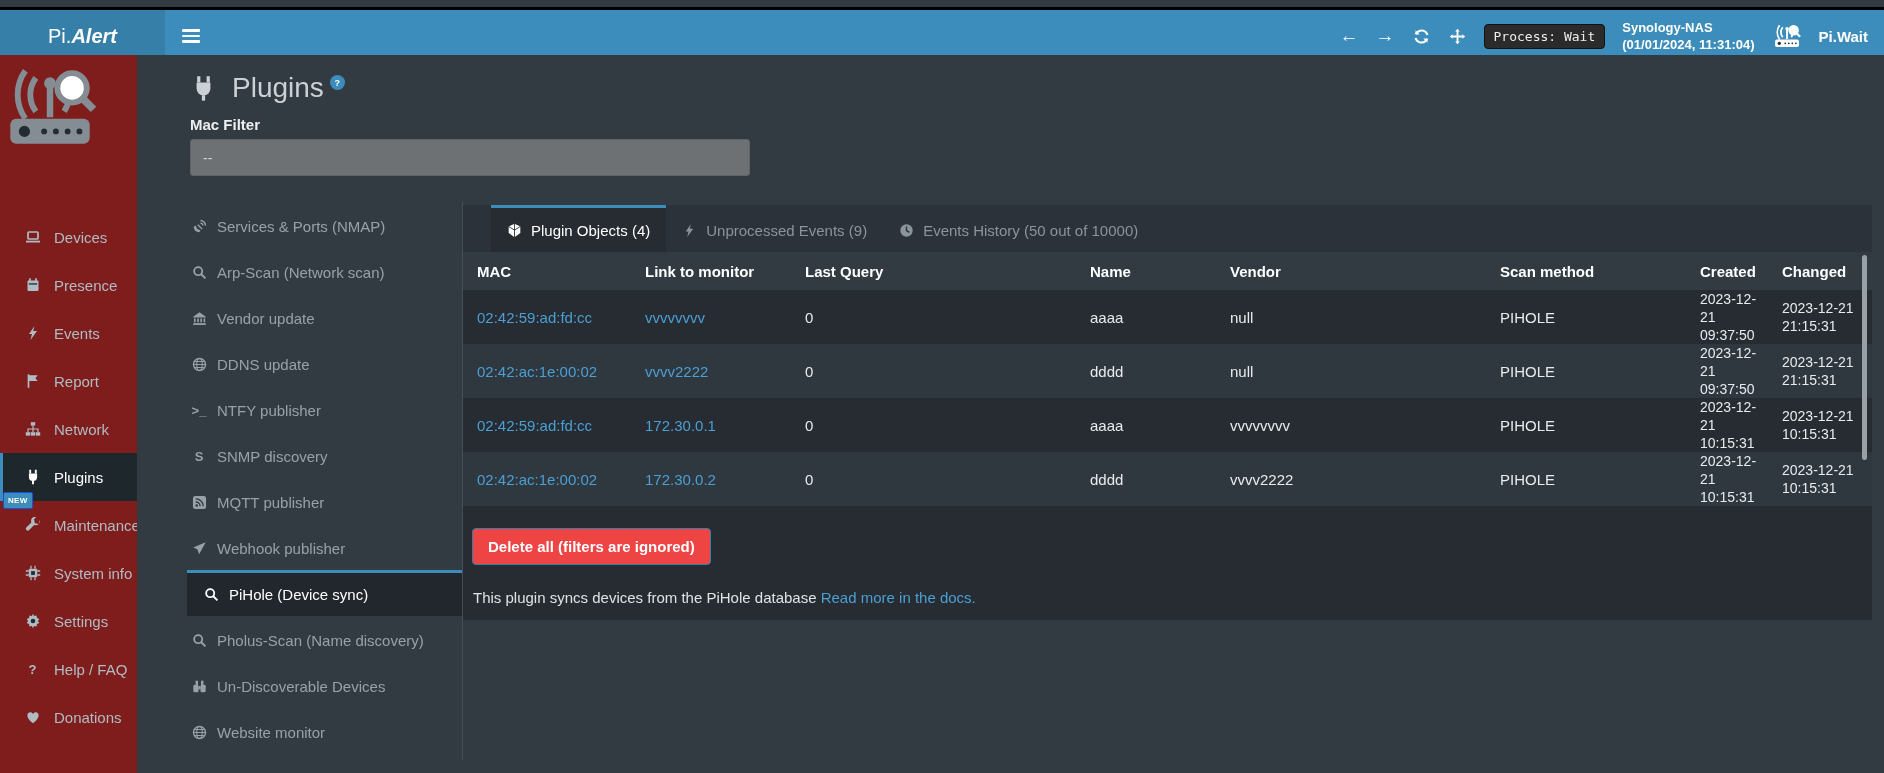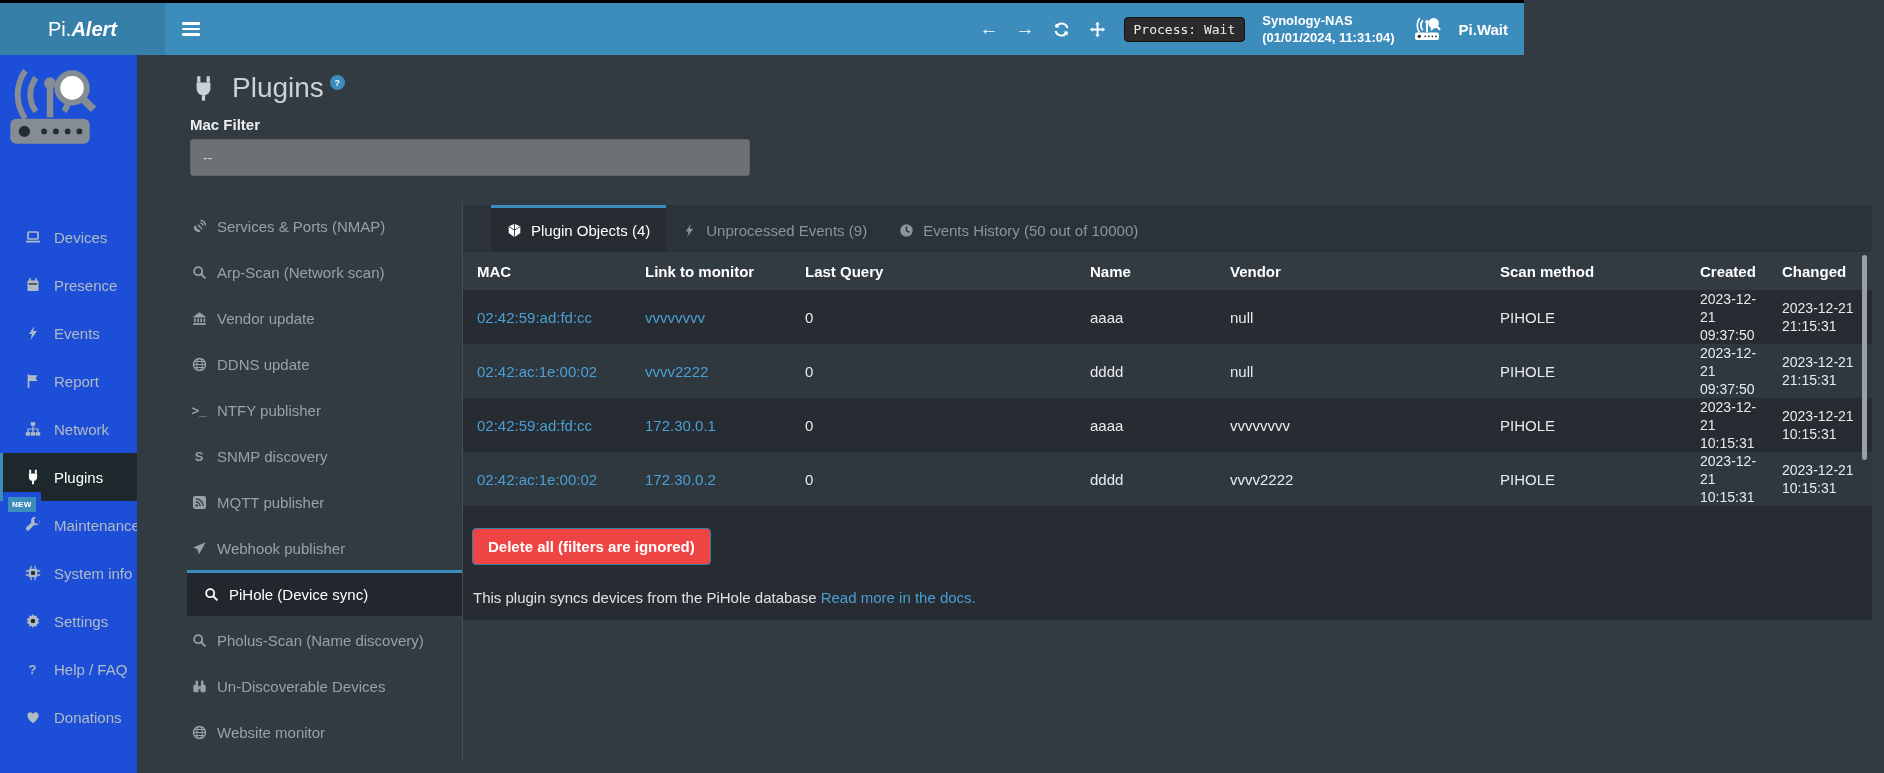"Pi." .topbar { top: 0 -> 7px; width: 1524px -> 1884px }
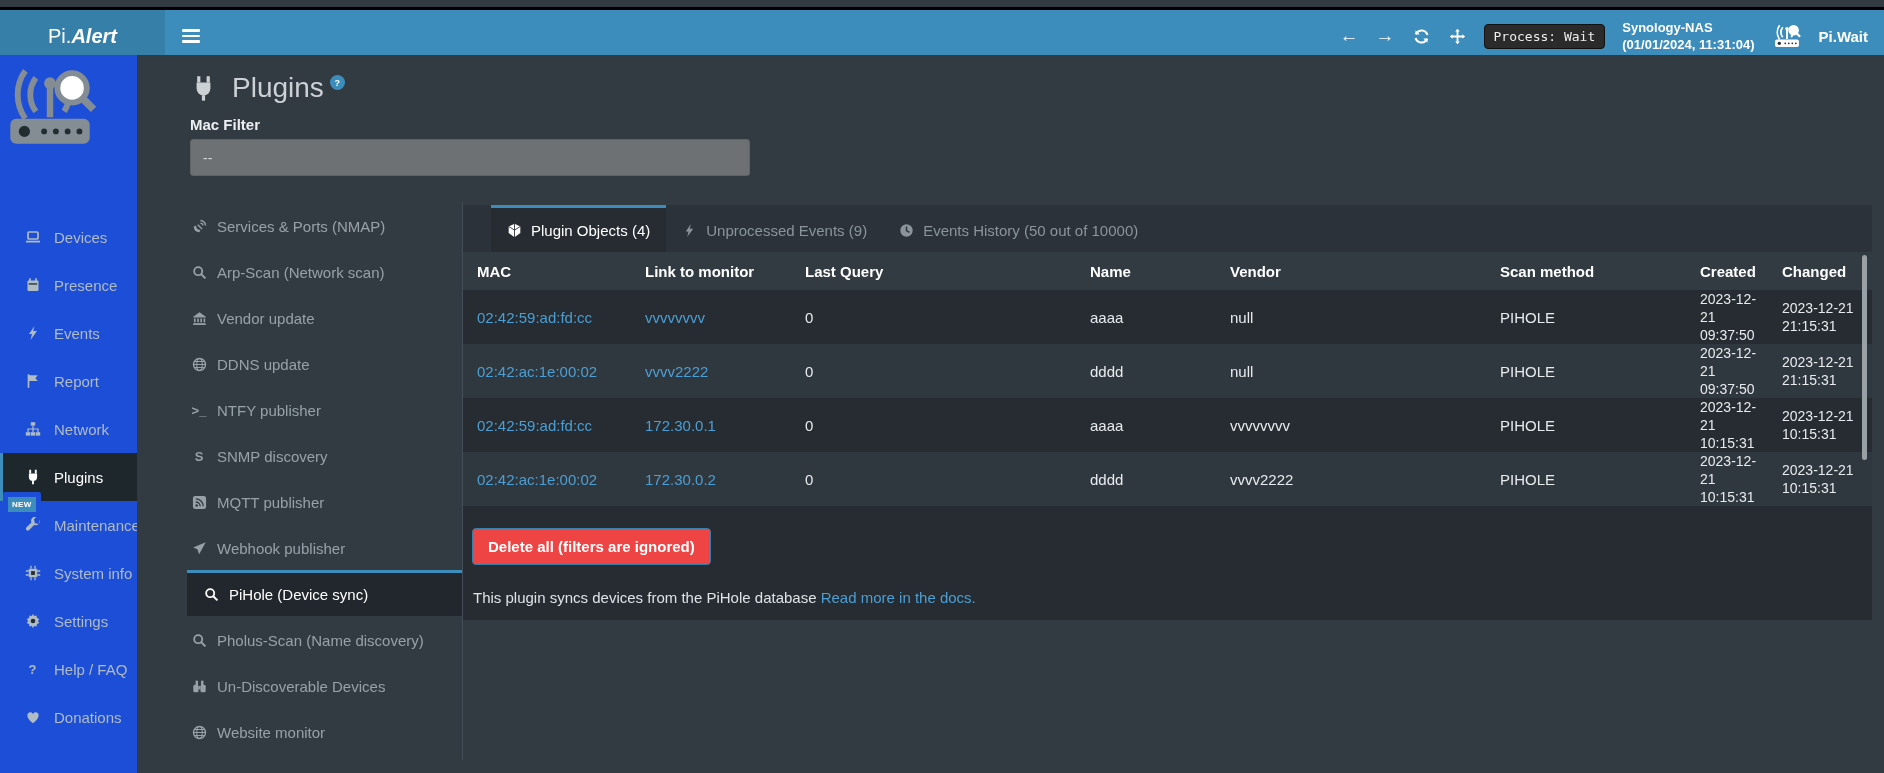"Devices" .sidebar { background: #1d4ed8 -> #7f1d1d }
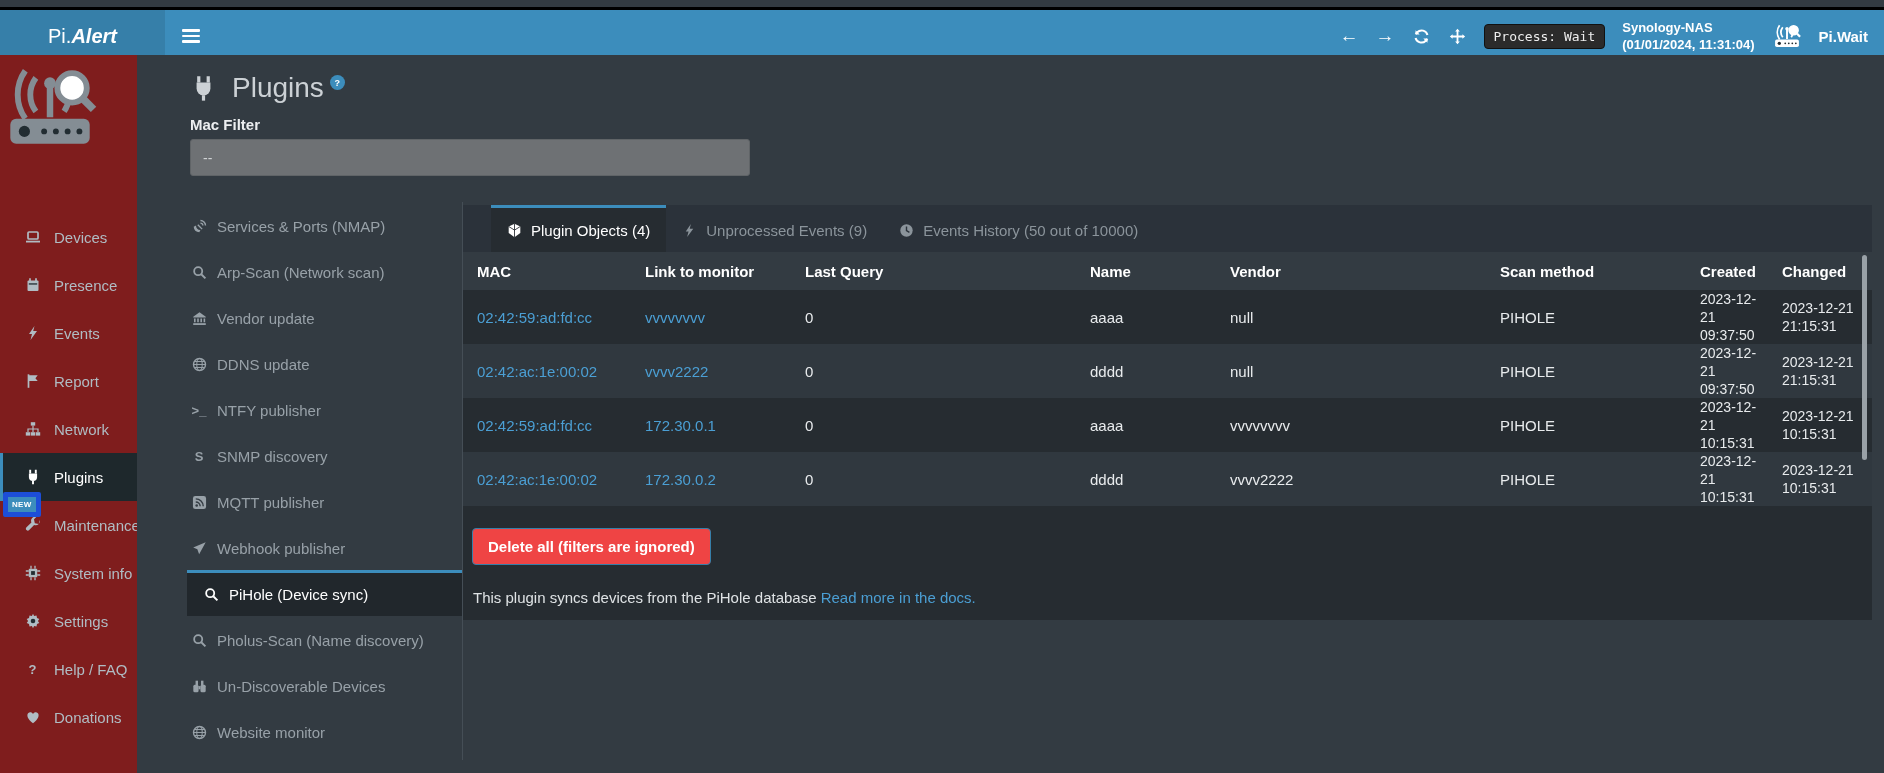"NEW" .new-badge { border: 5px solid #1d4ed8 -> 1px solid #1d4ed8 }
